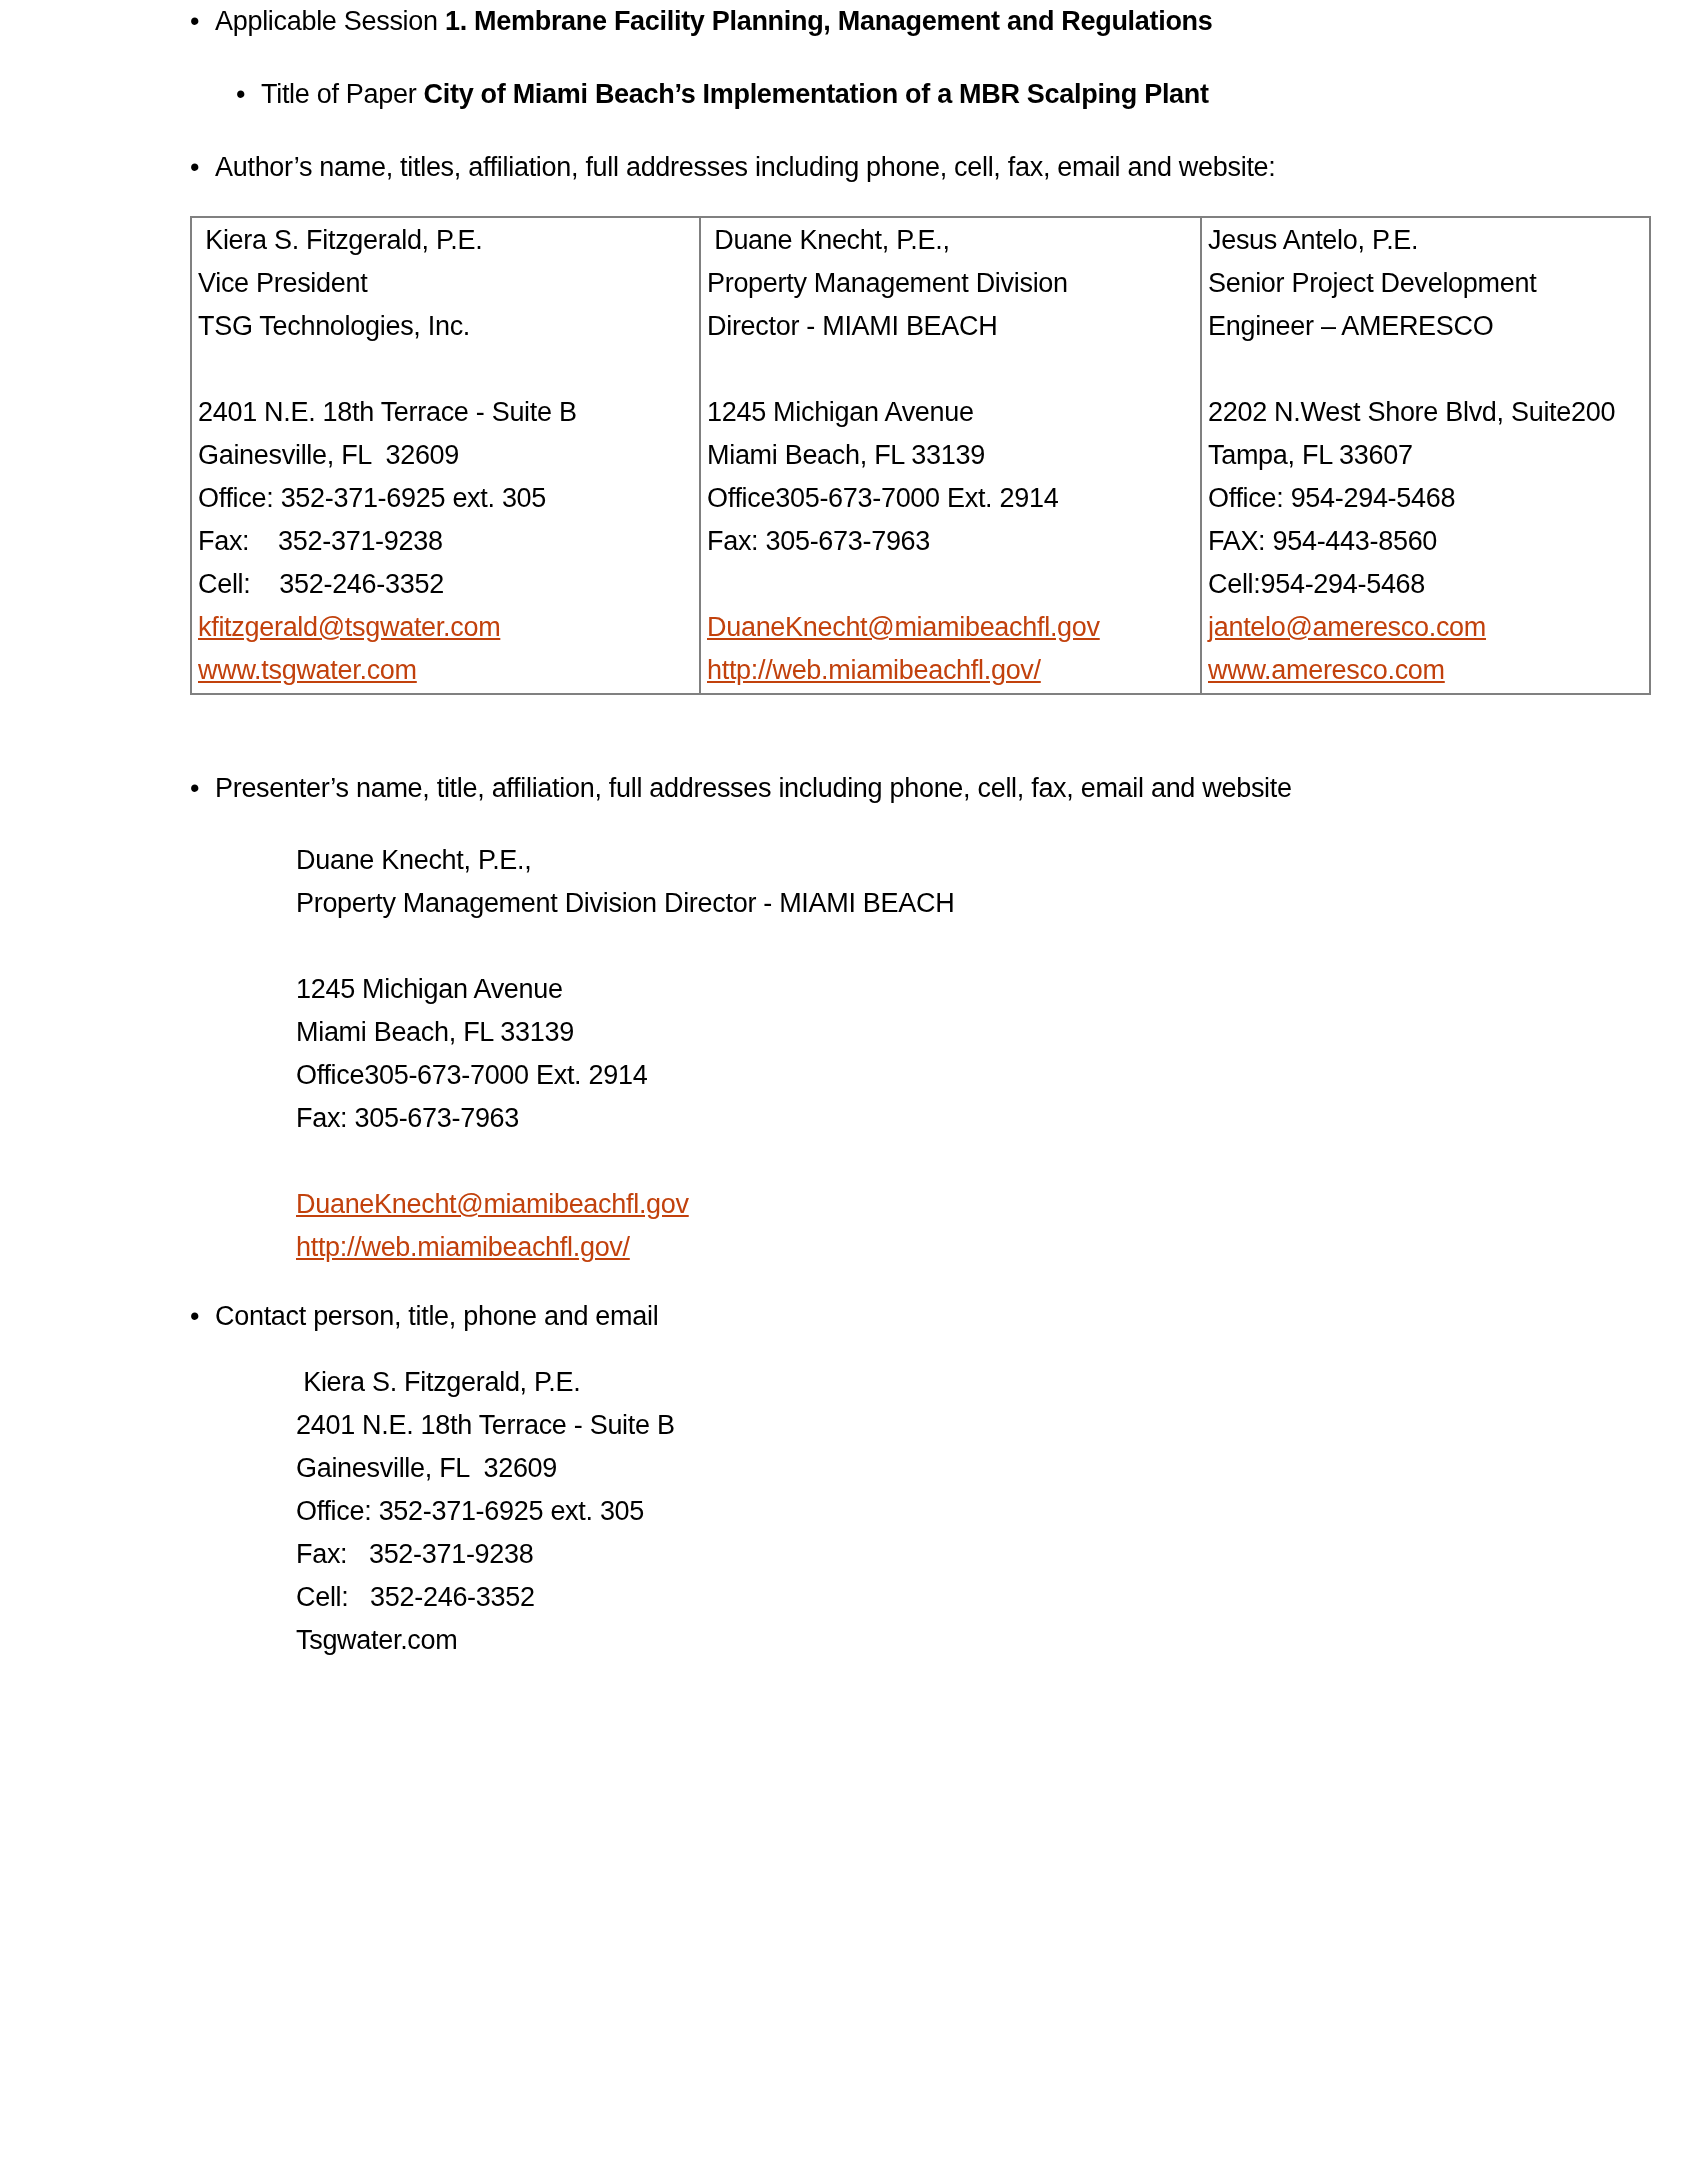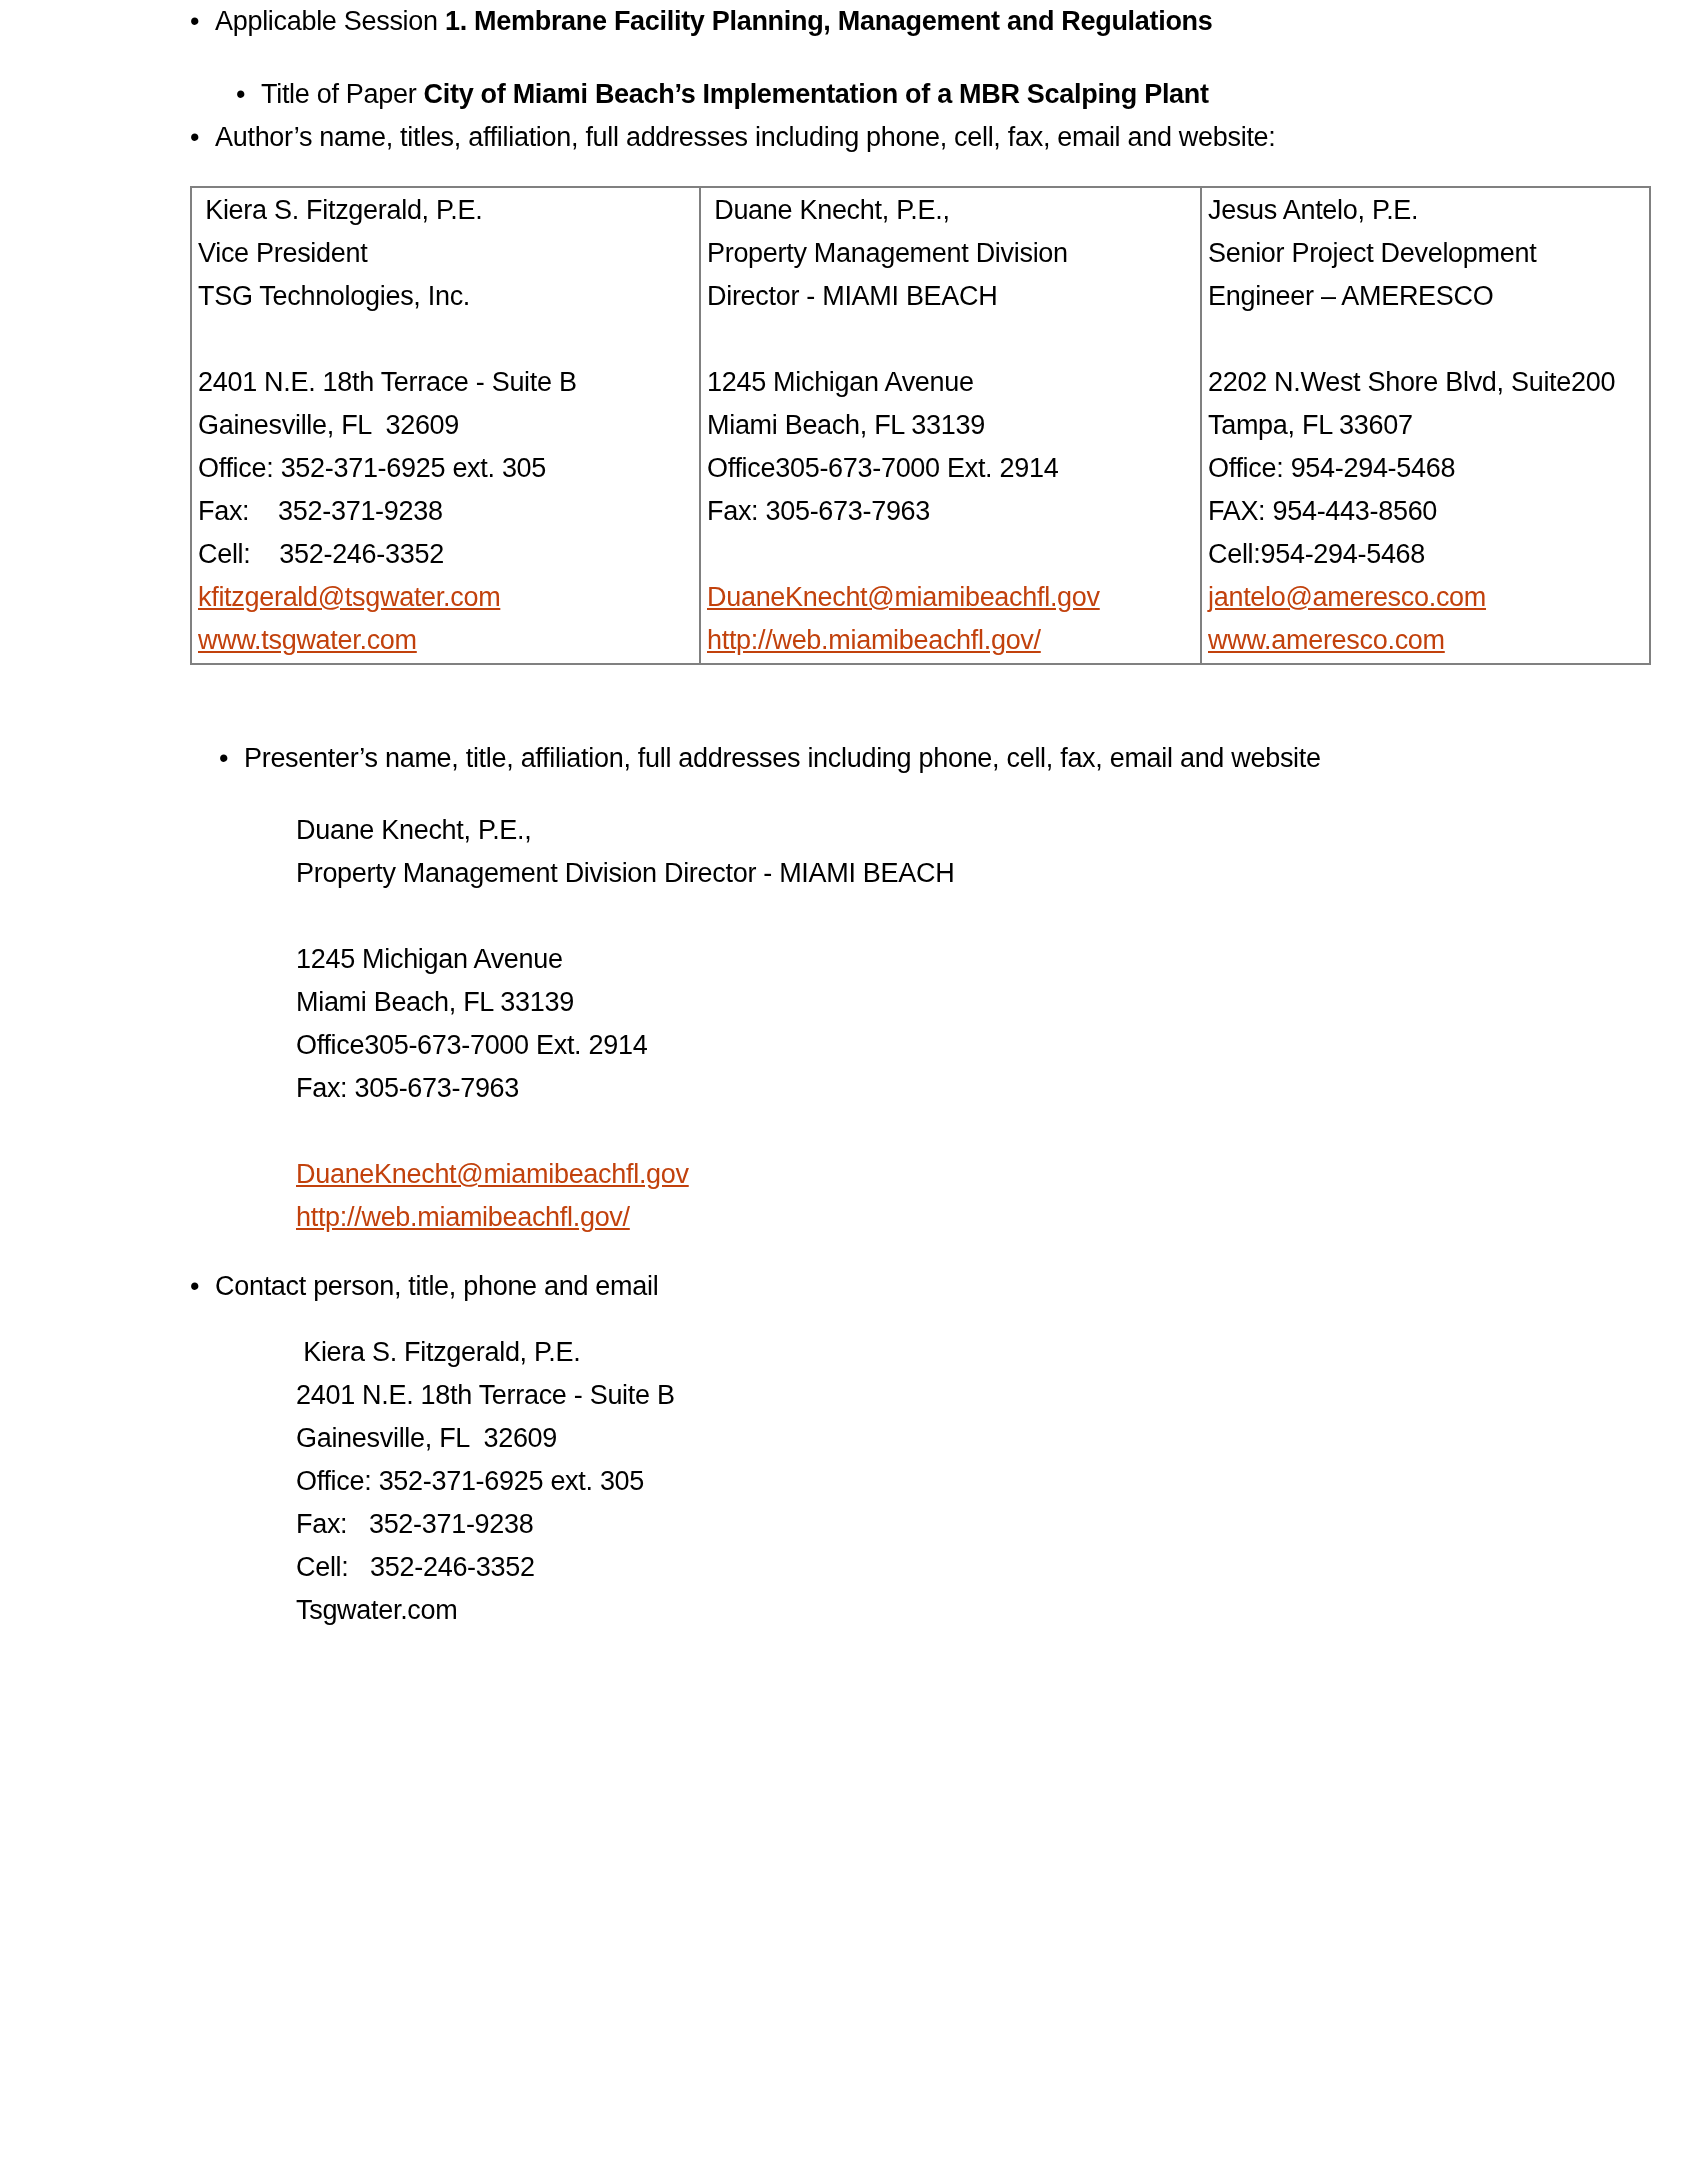"• Author’s name, titles, affiliation," #bullet-authors { margin-top: none -> 30px }
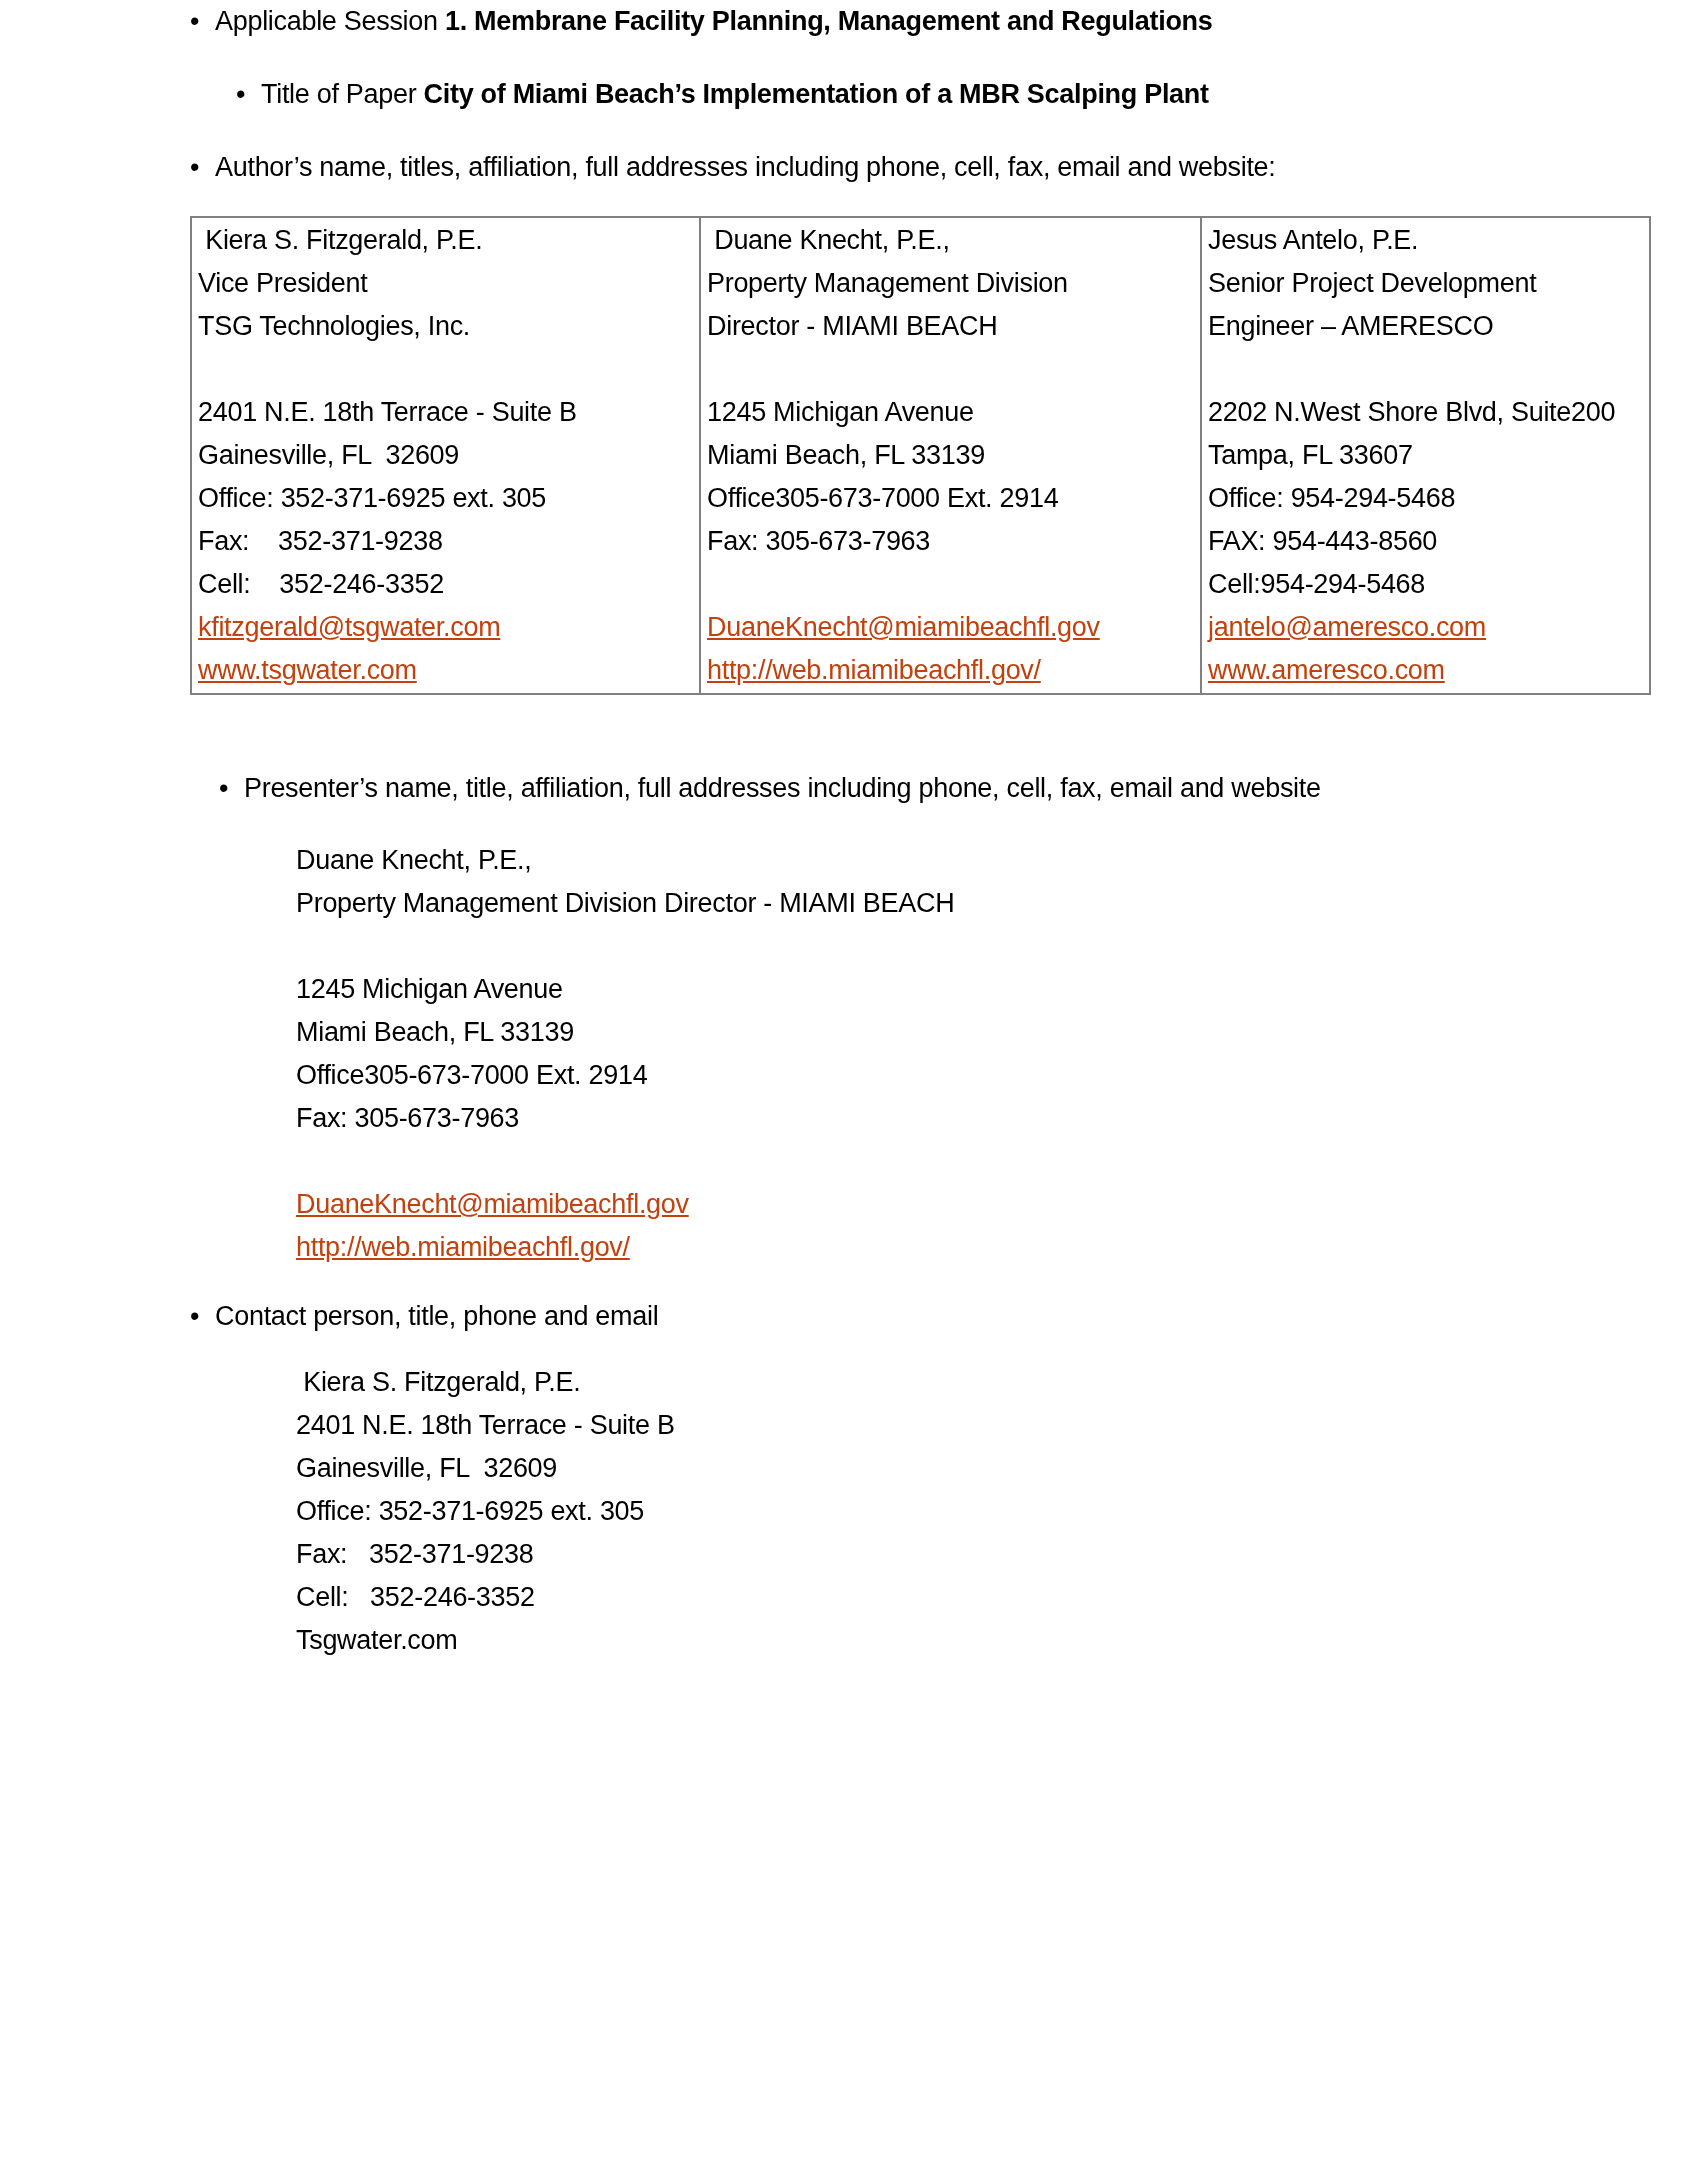"• Presenter’s name, title, affiliation," #bullet-presenter { margin-left: 29px -> none }
